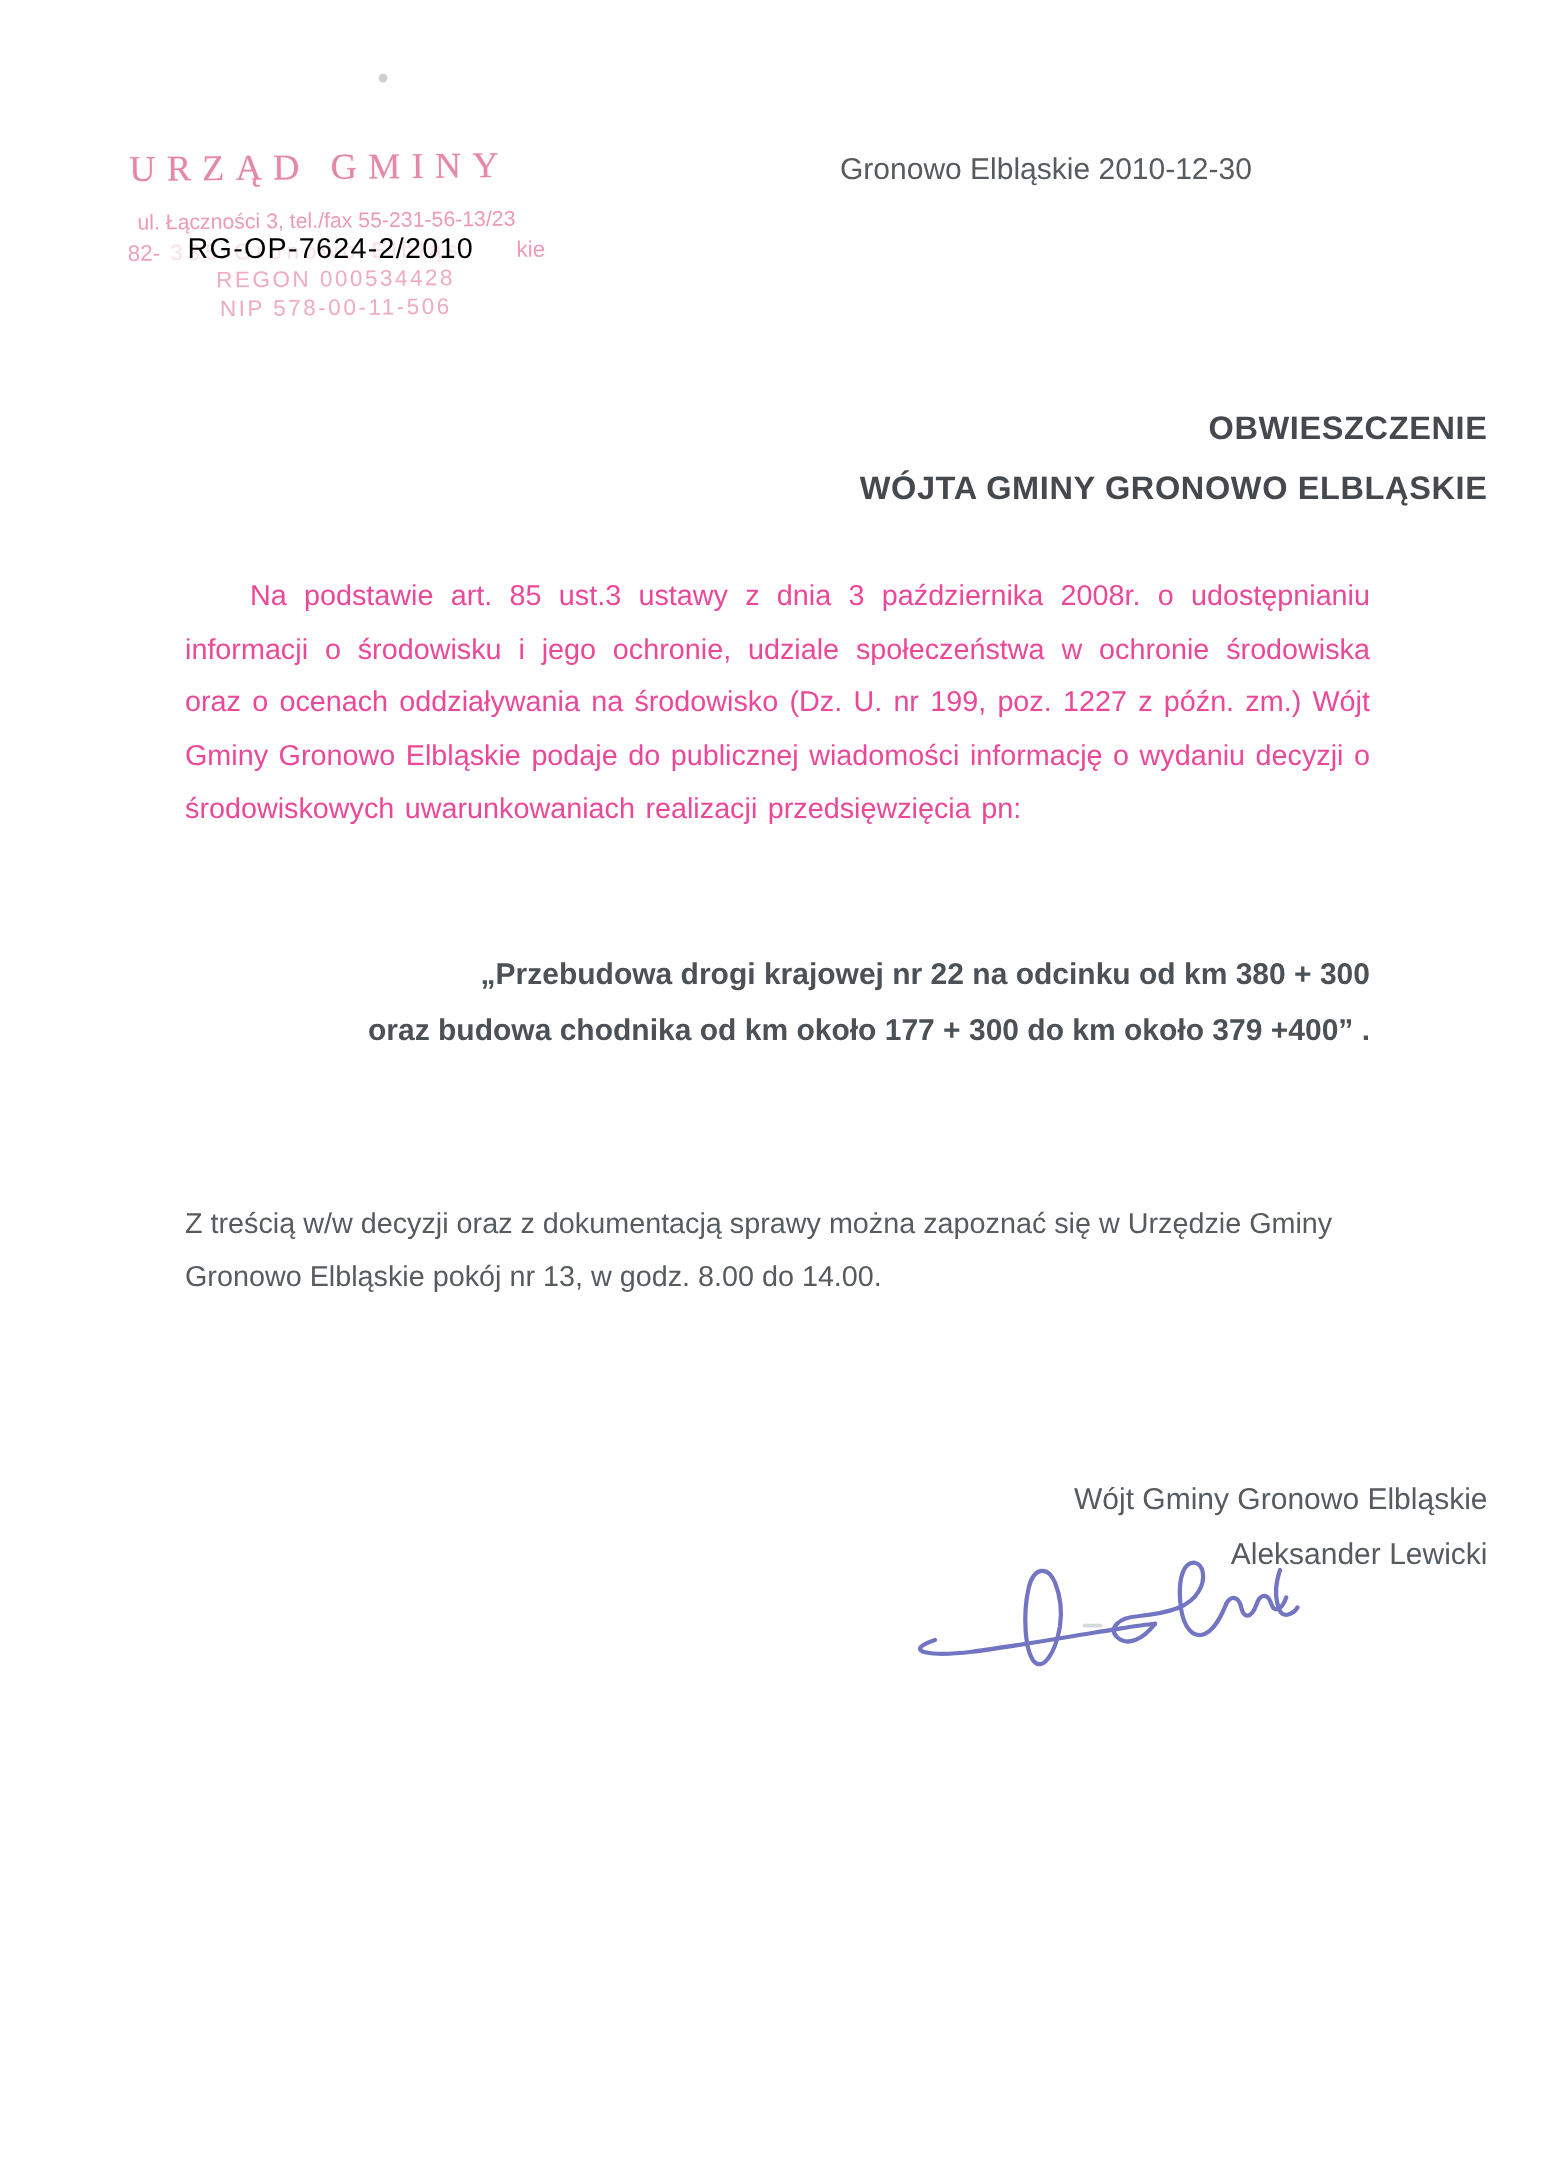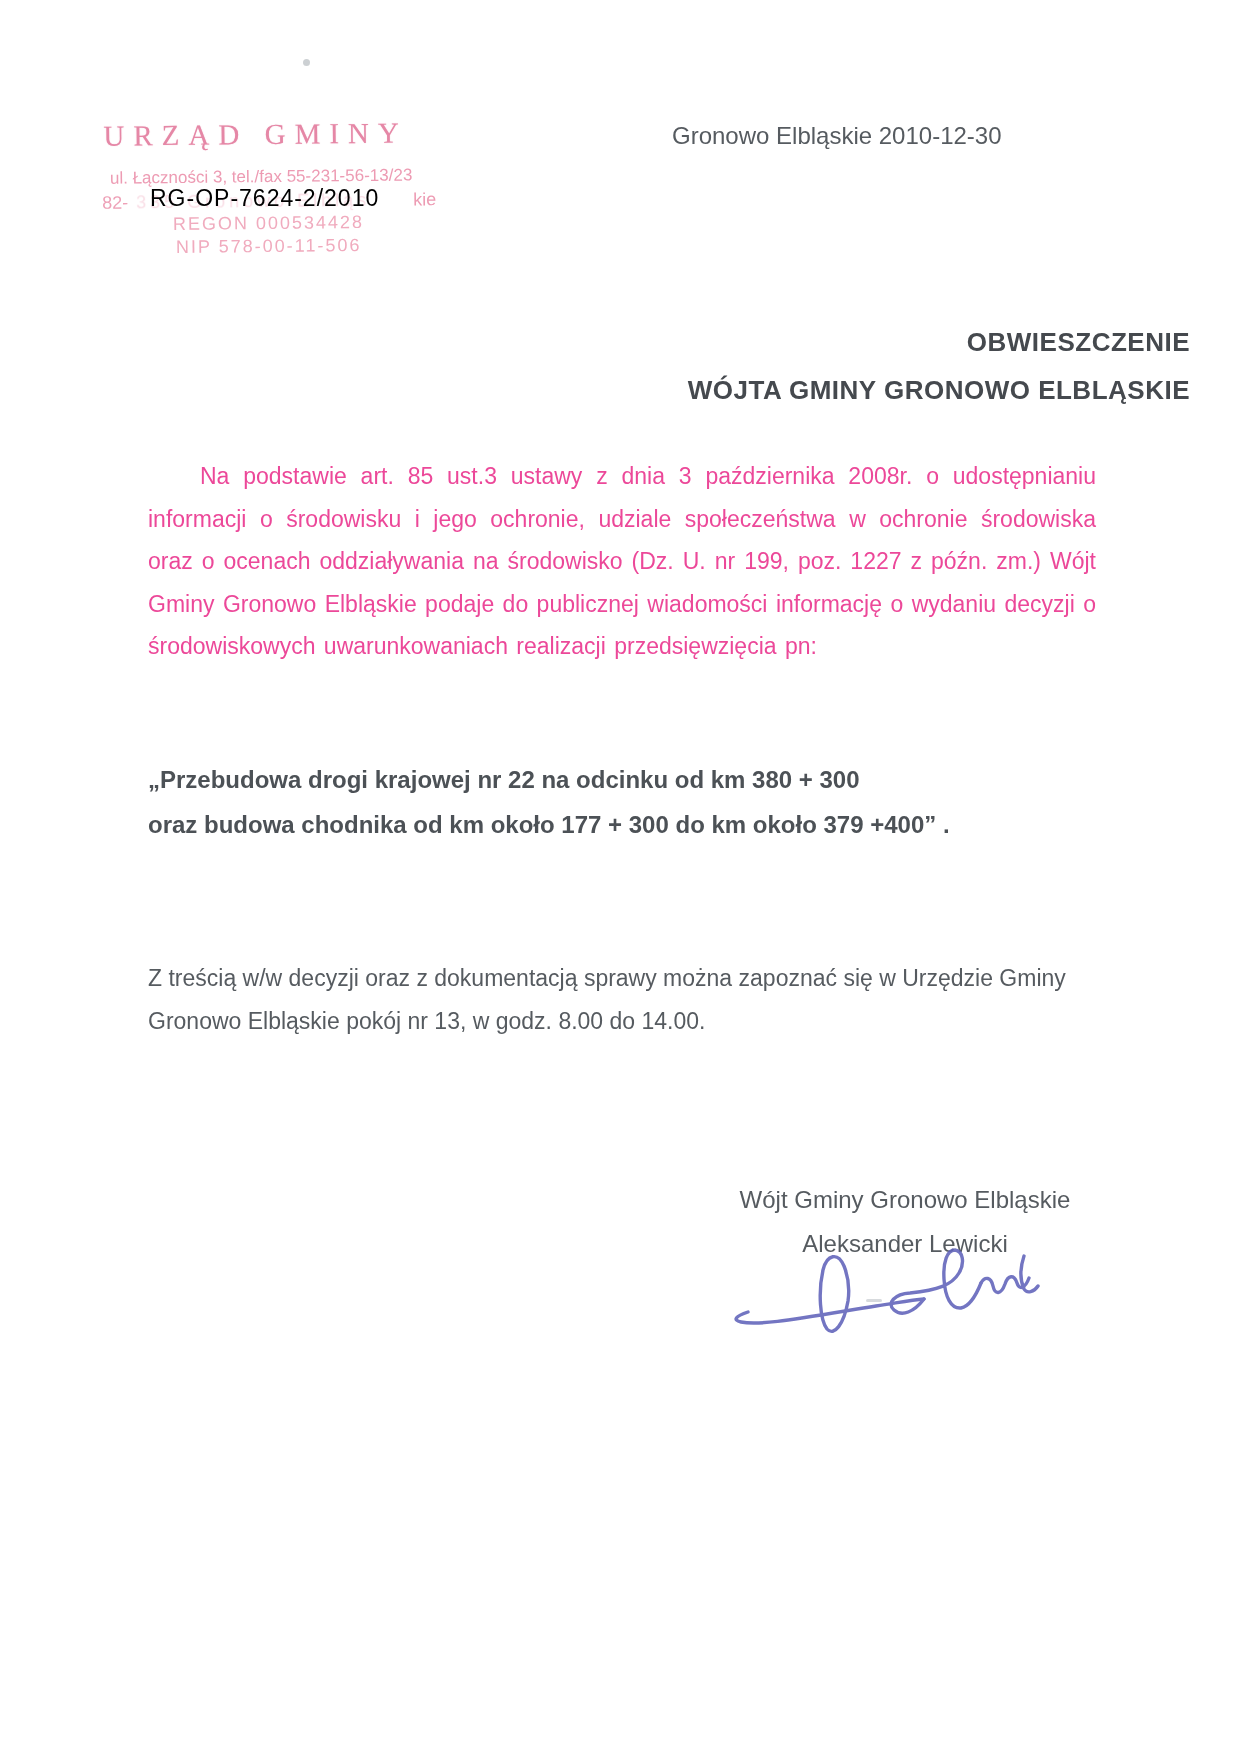"„Przebudowa drogi krajowej nr 22" .quote-block { text-align: left -> right }
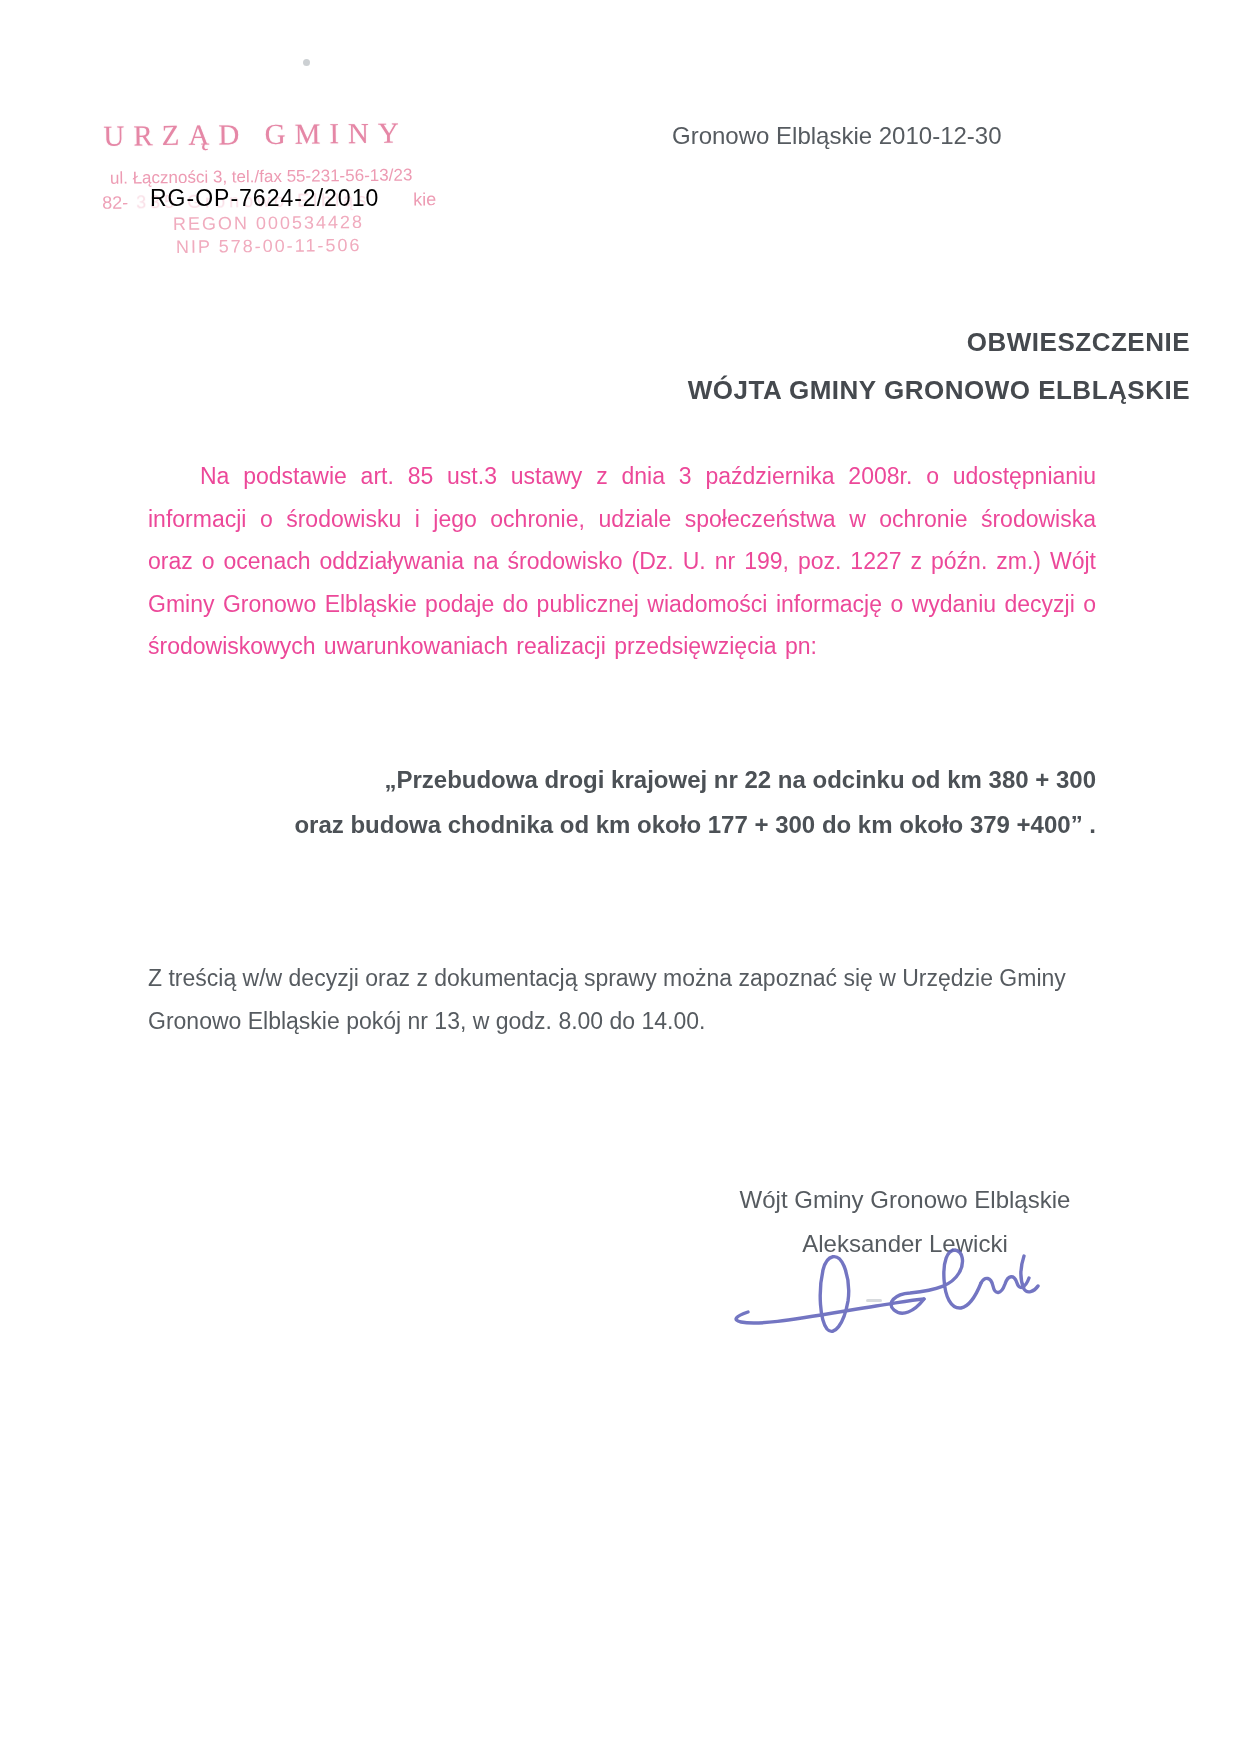"Wójt Gminy Gronowo Elbląskie" .signoff { text-align: center -> right }
